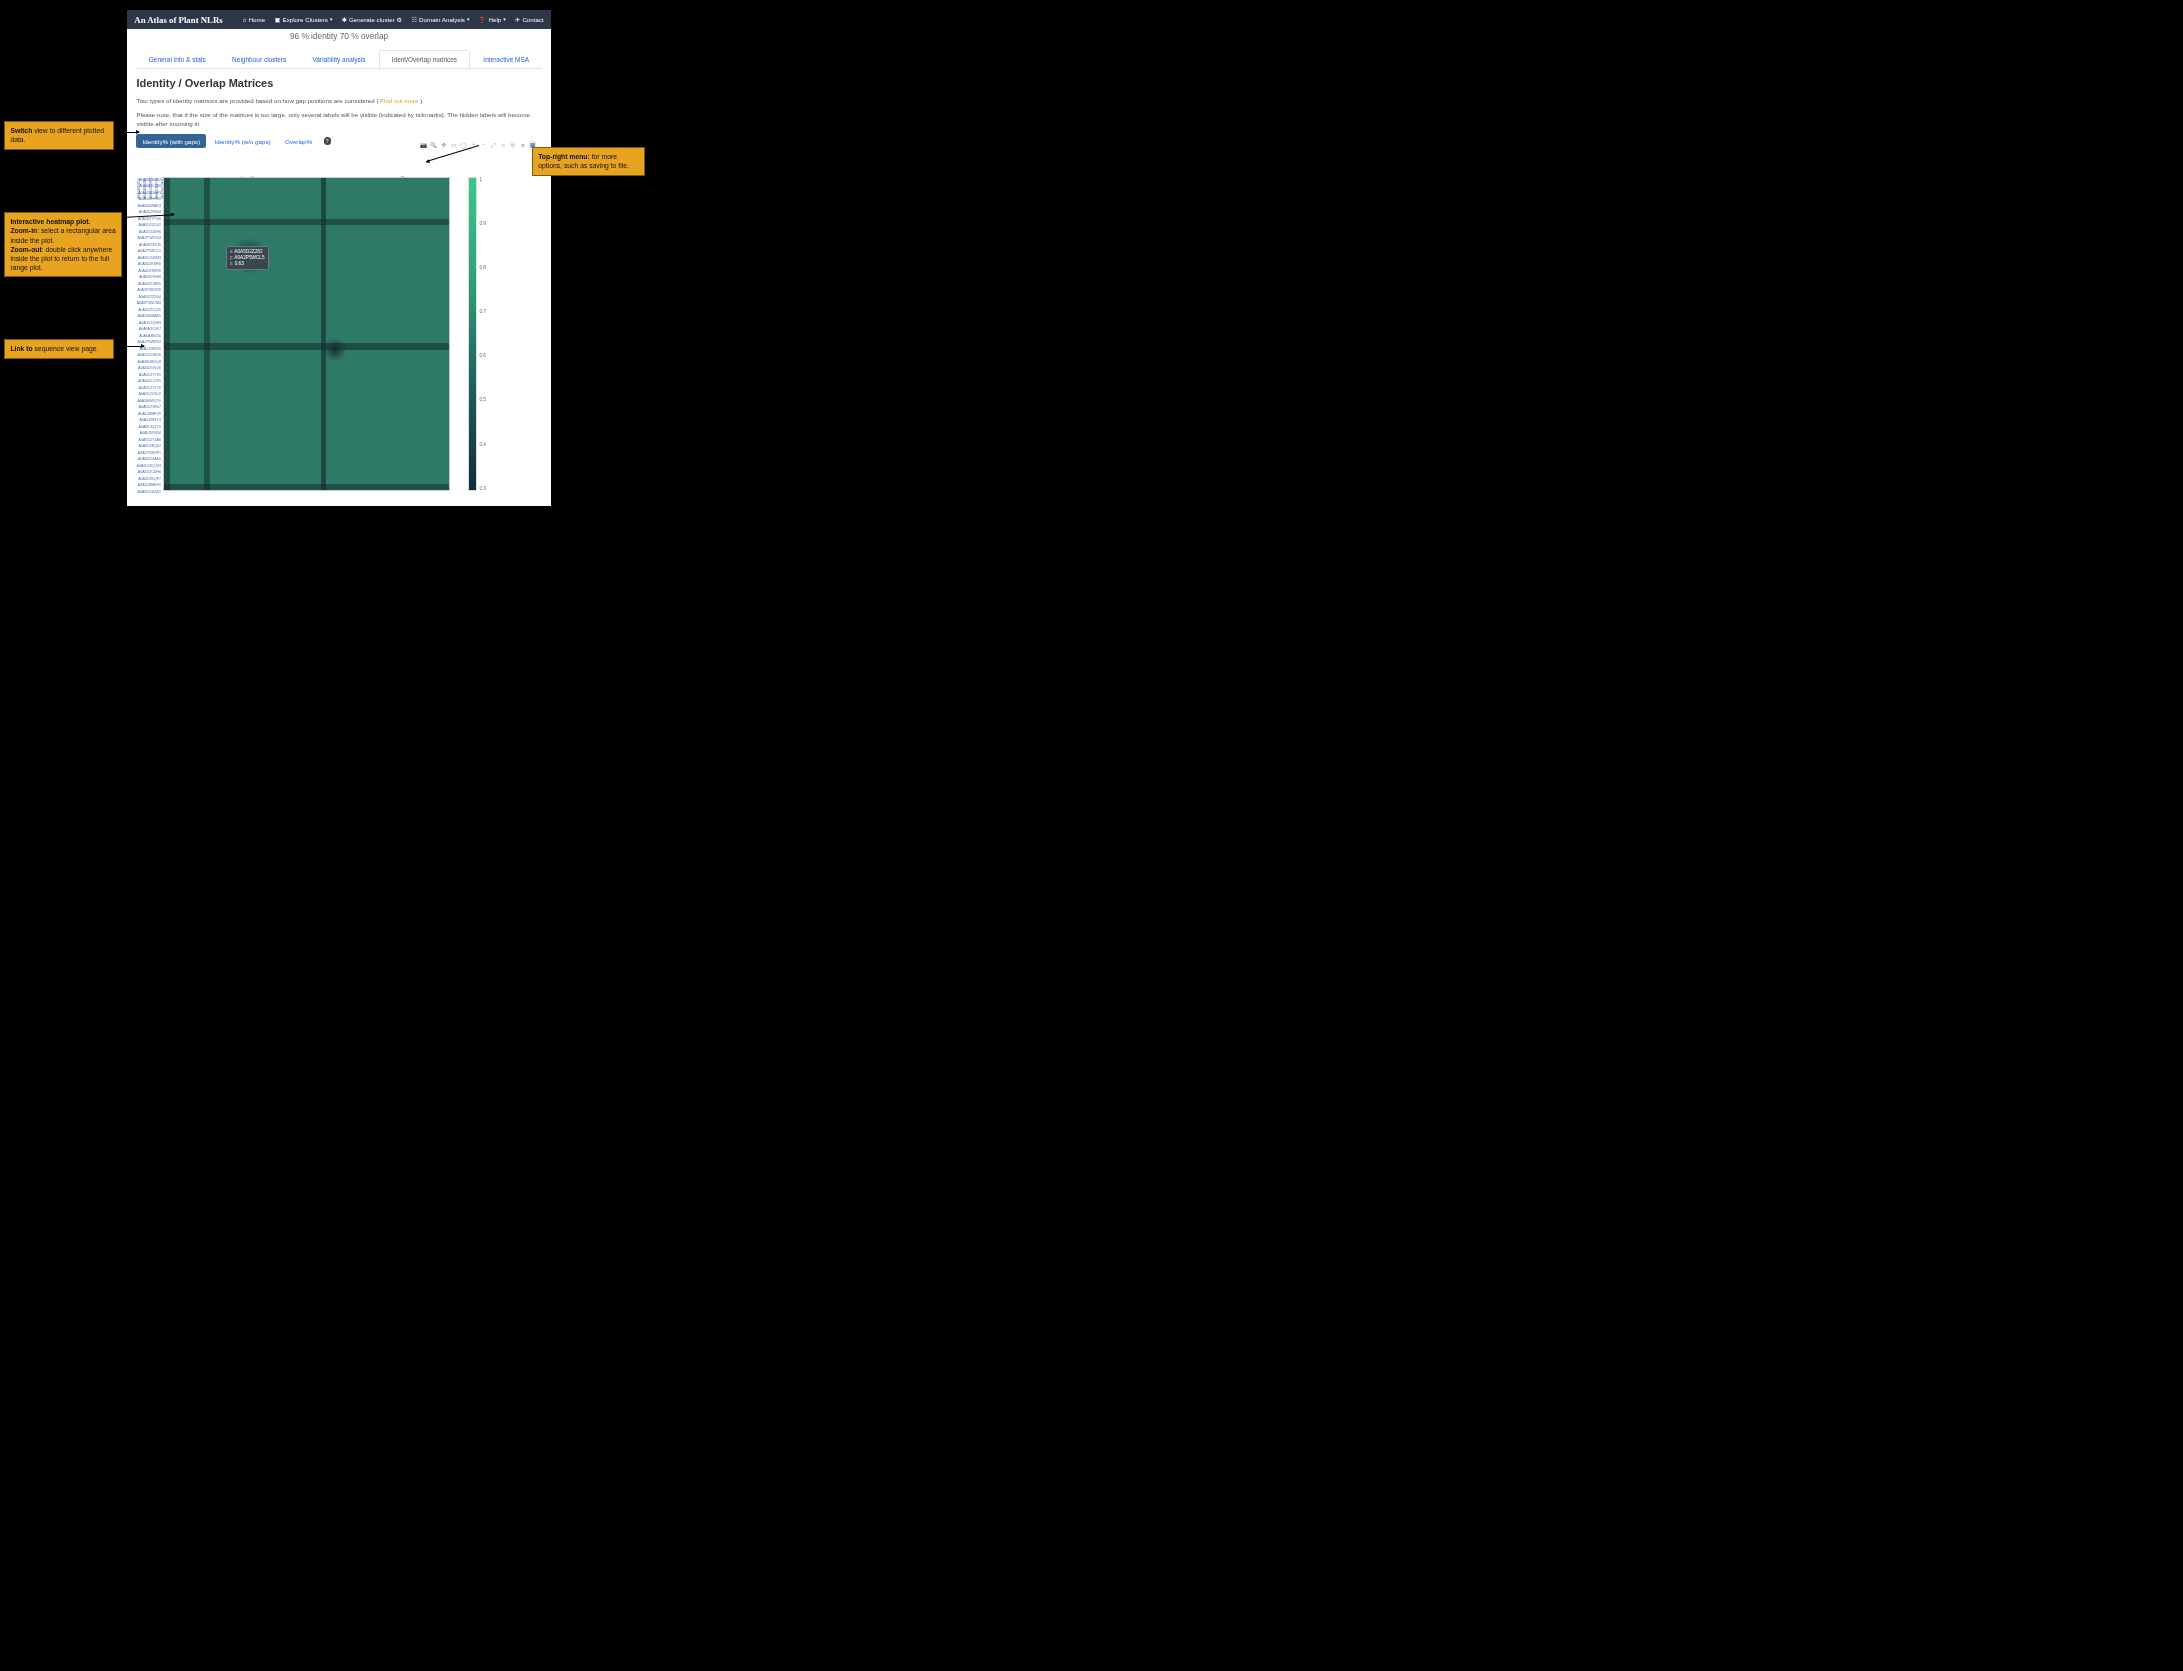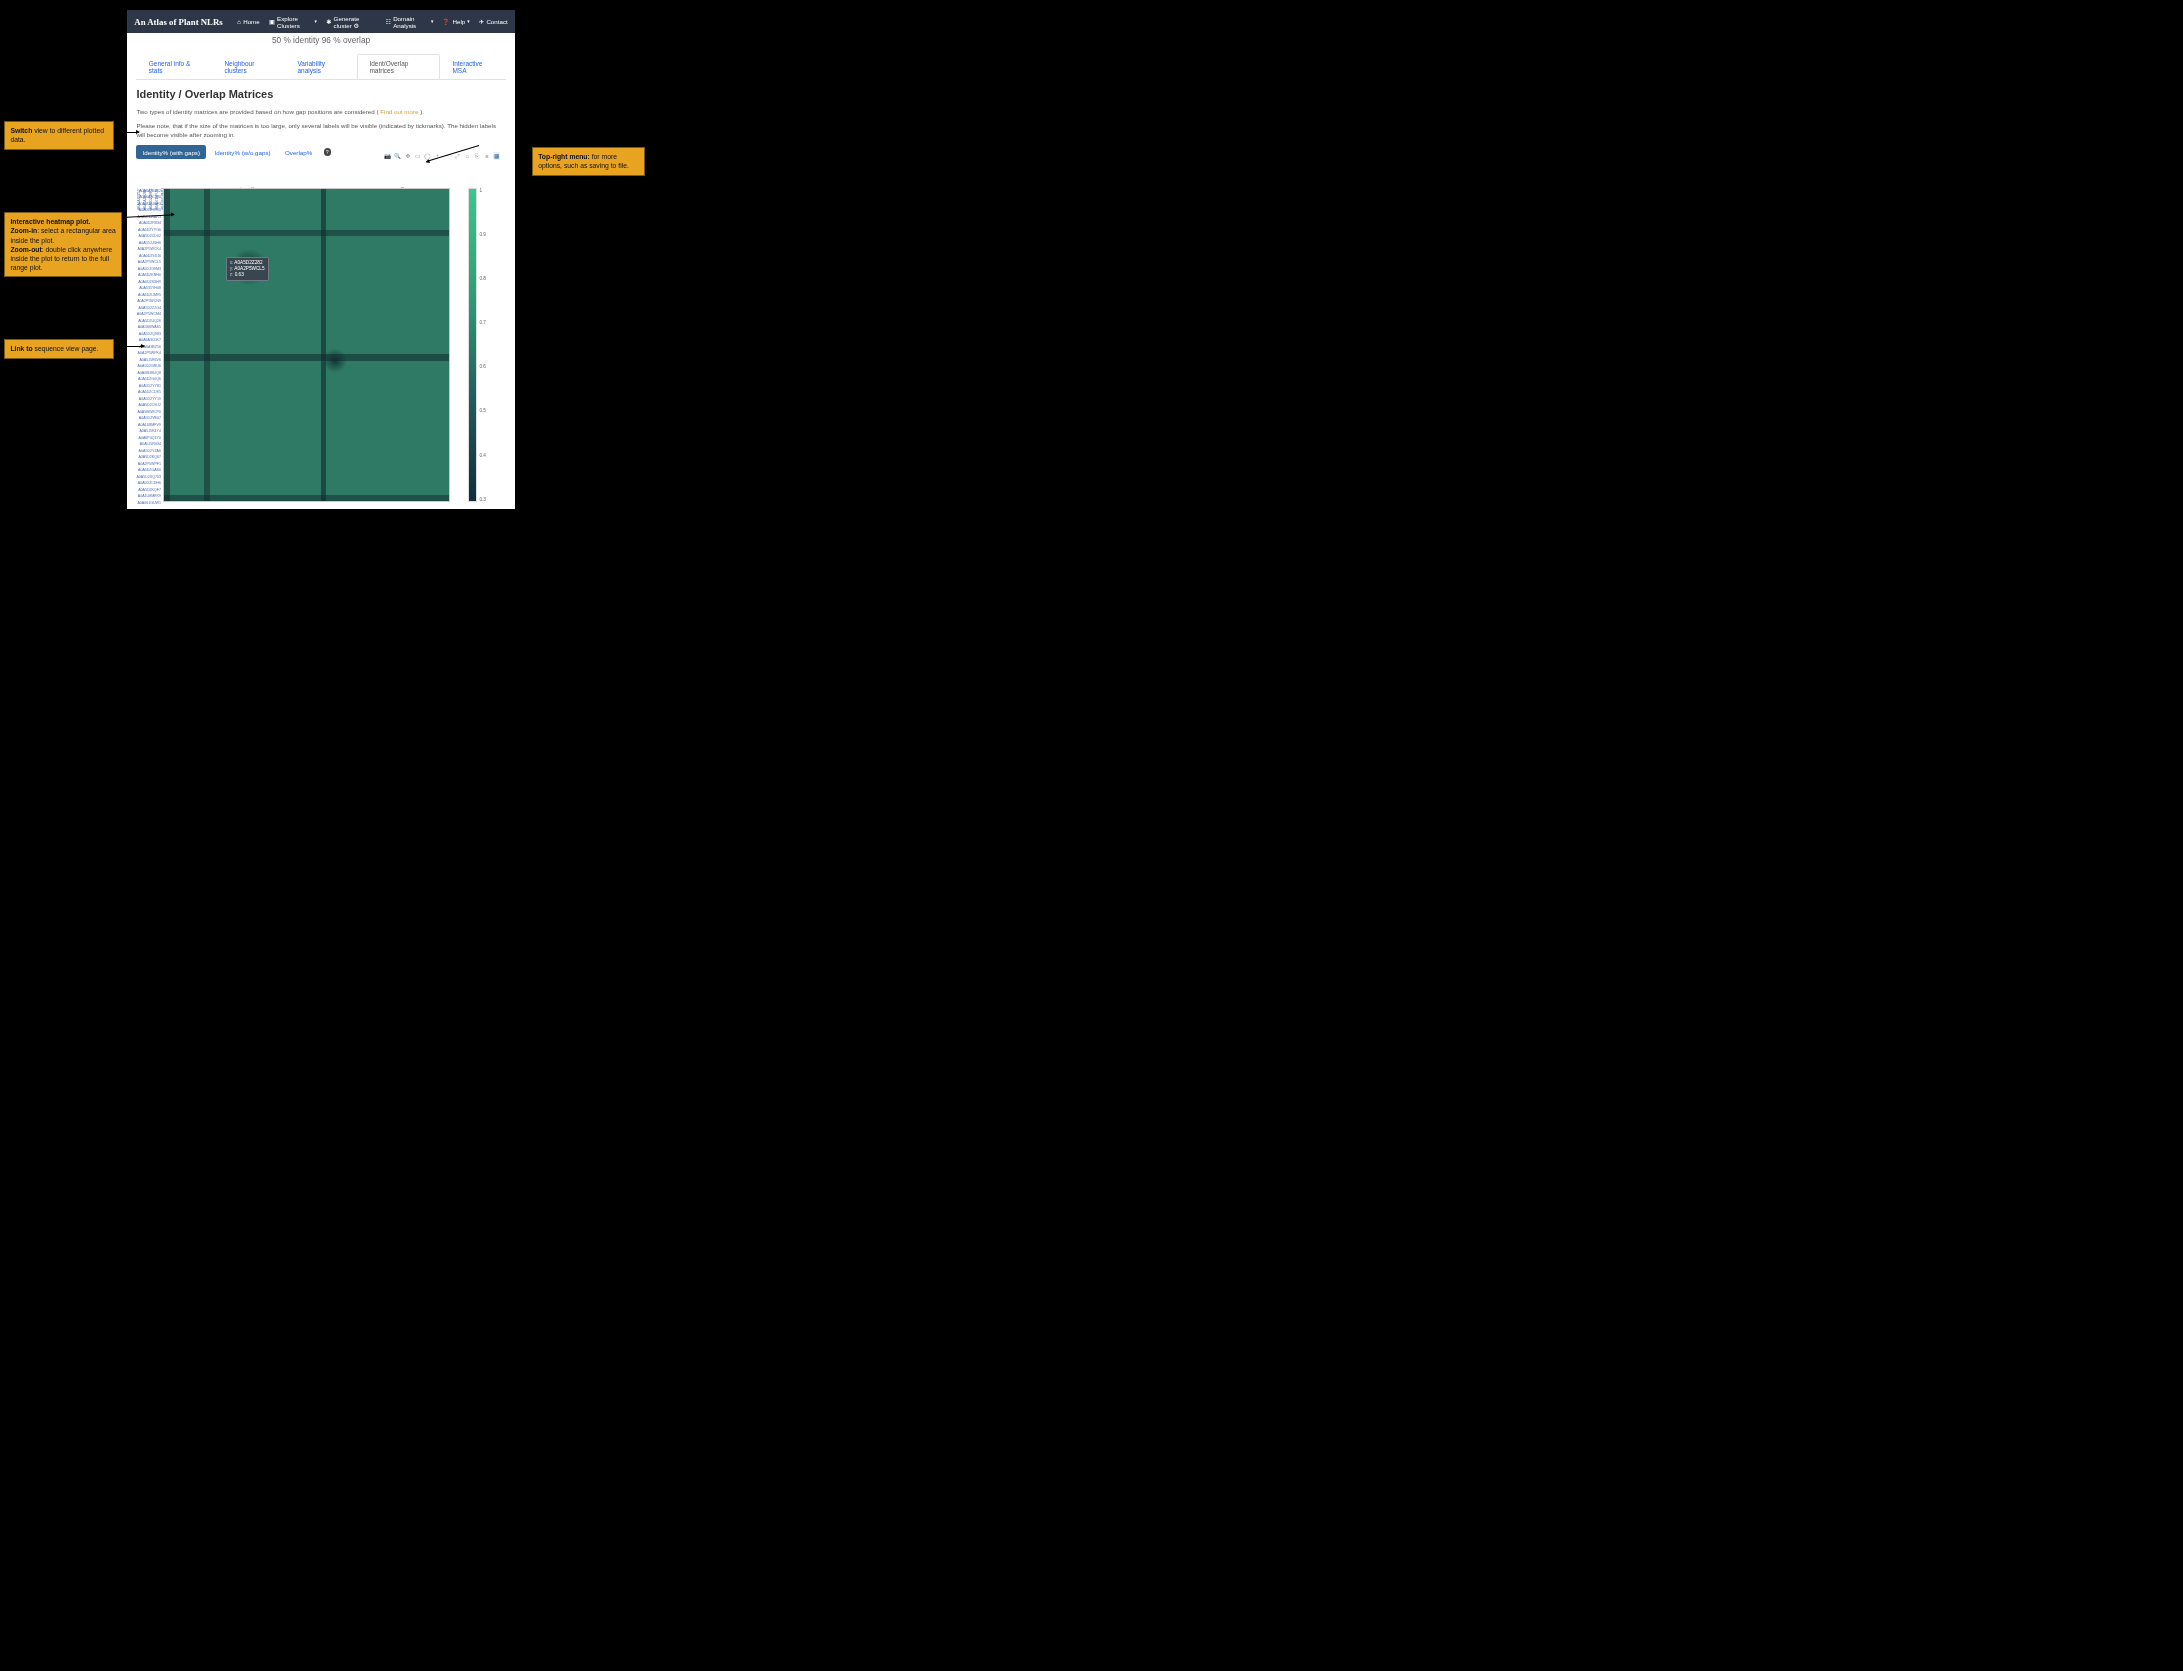"An Atlas of Plant NLRs" .browser-frame { width: 388px -> 424px }
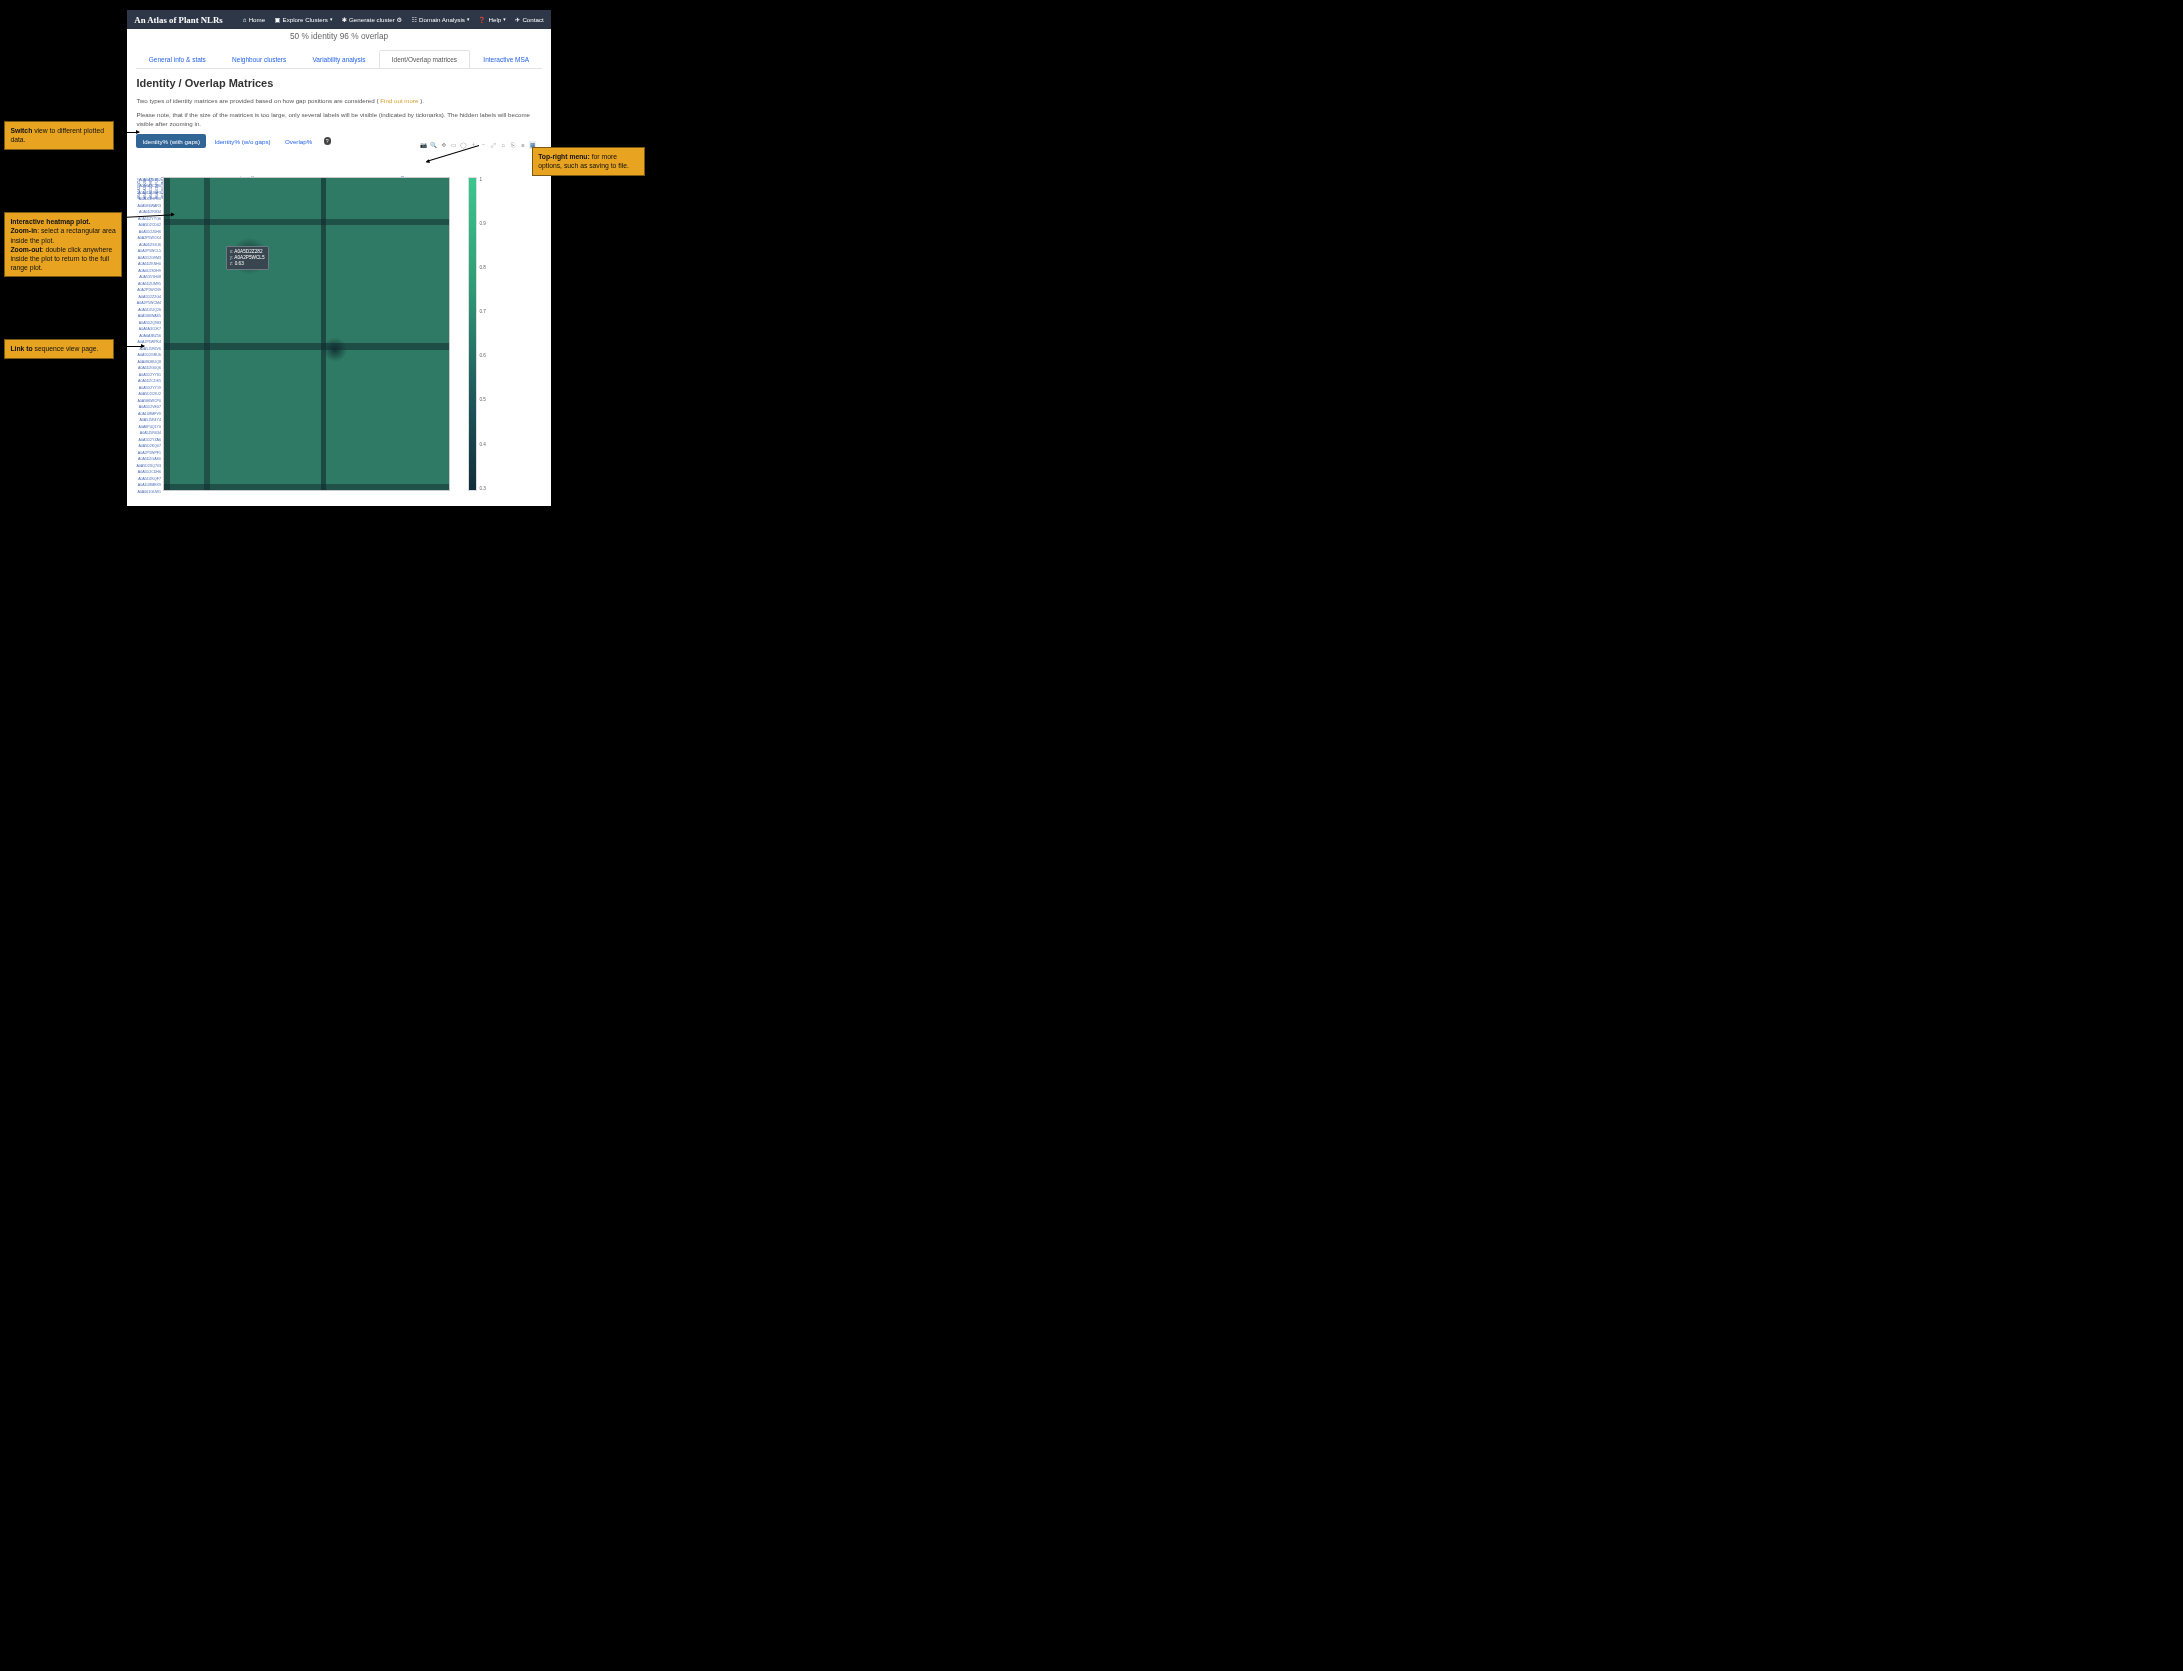"50 % identity 96 %" div.sub-header { text: 50 % identity 96 -> 96 % identity 70 }
